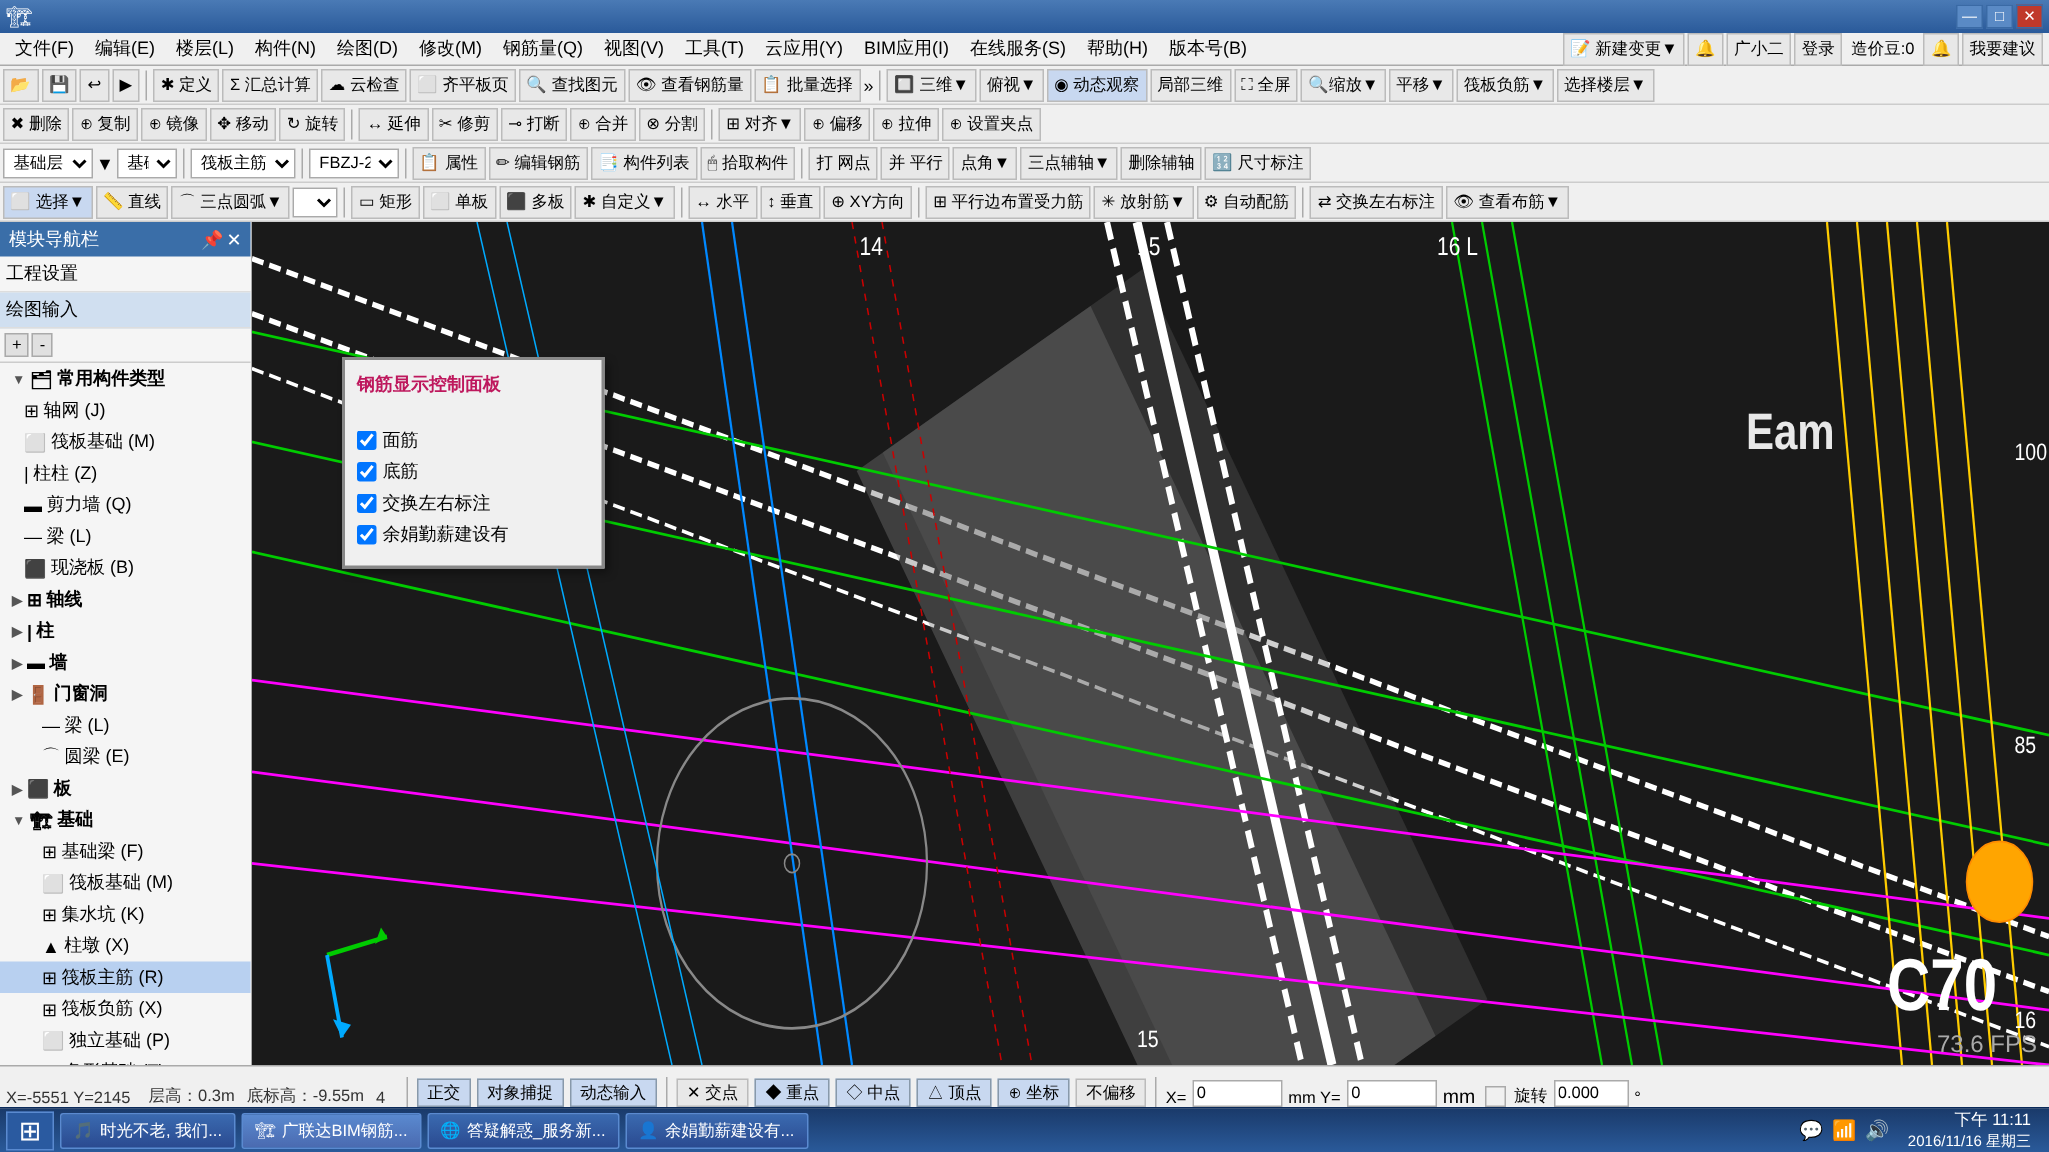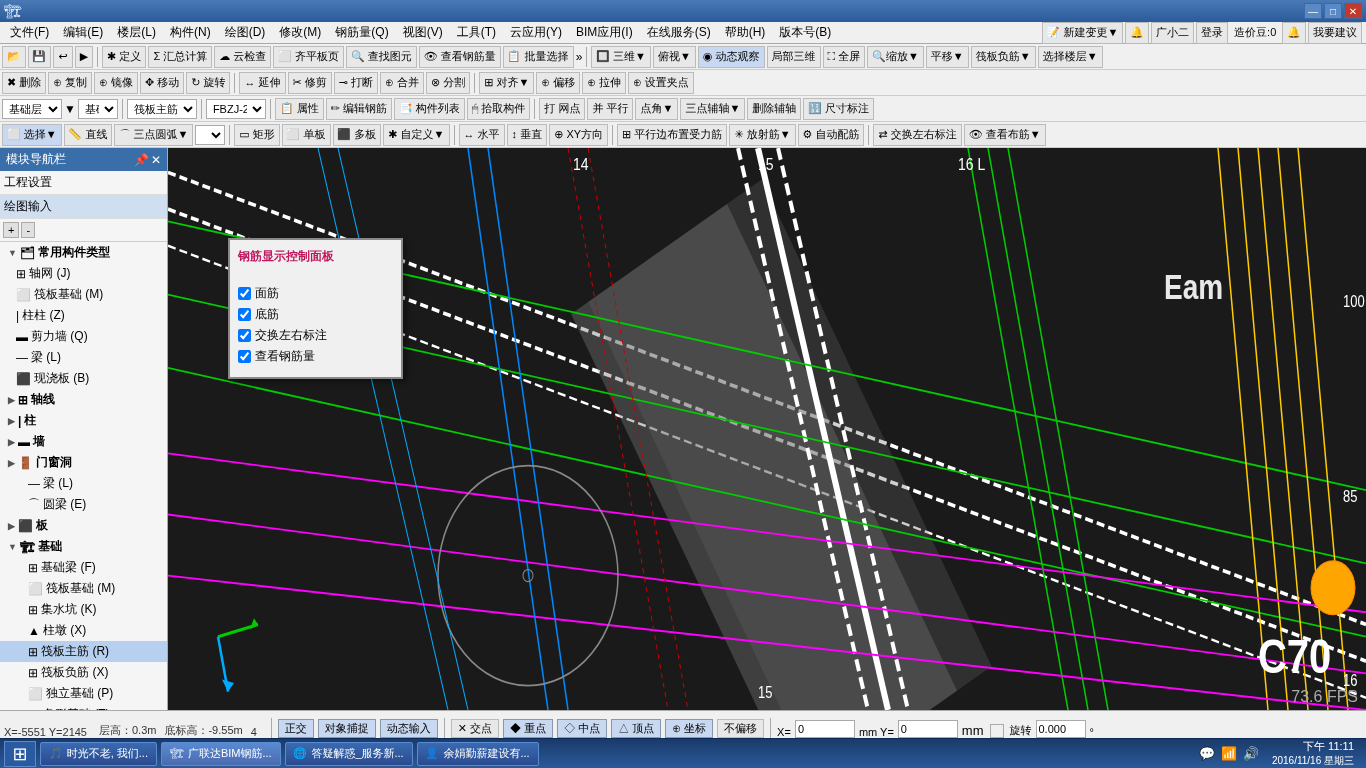"查看钢筋量" label { text: 查看钢筋量 -> 余娟勤薪建设有 }
